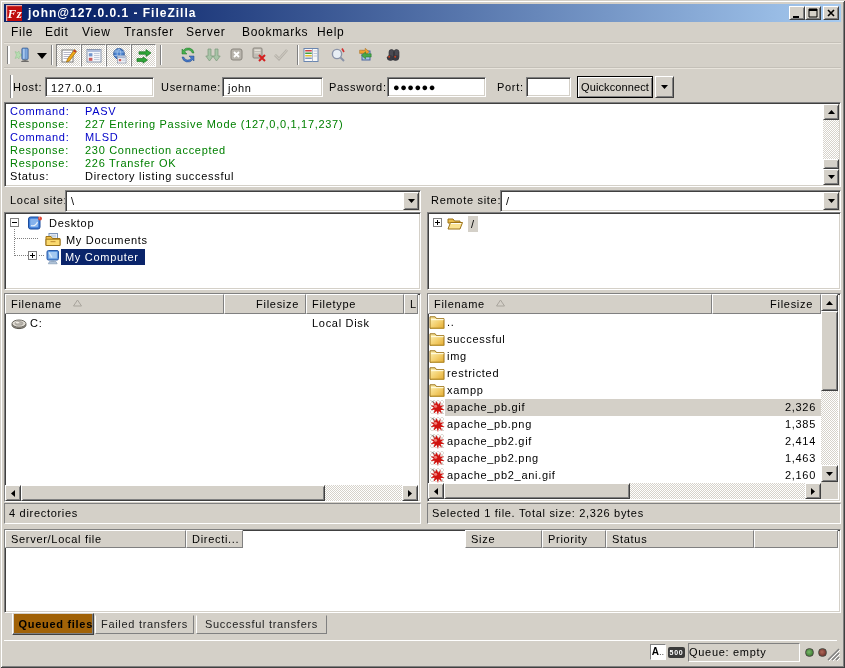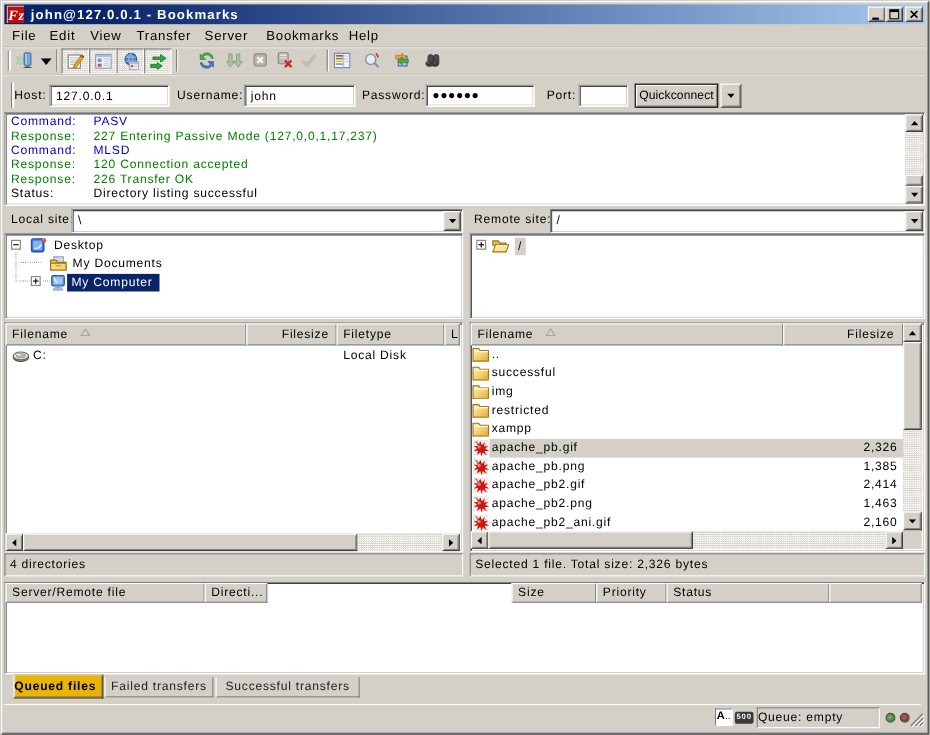"john@127.0.0.1 - Bookmarks" span.abs { text: Bookmarks -> FileZilla }
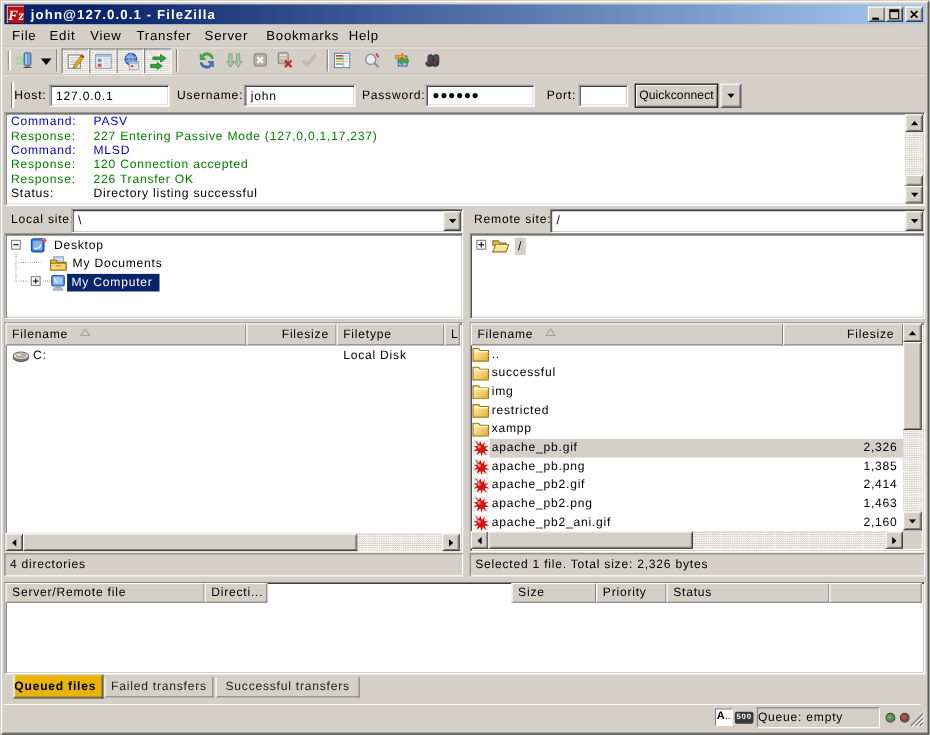"120 Connection accepted" span { text: 120 -> 230 }
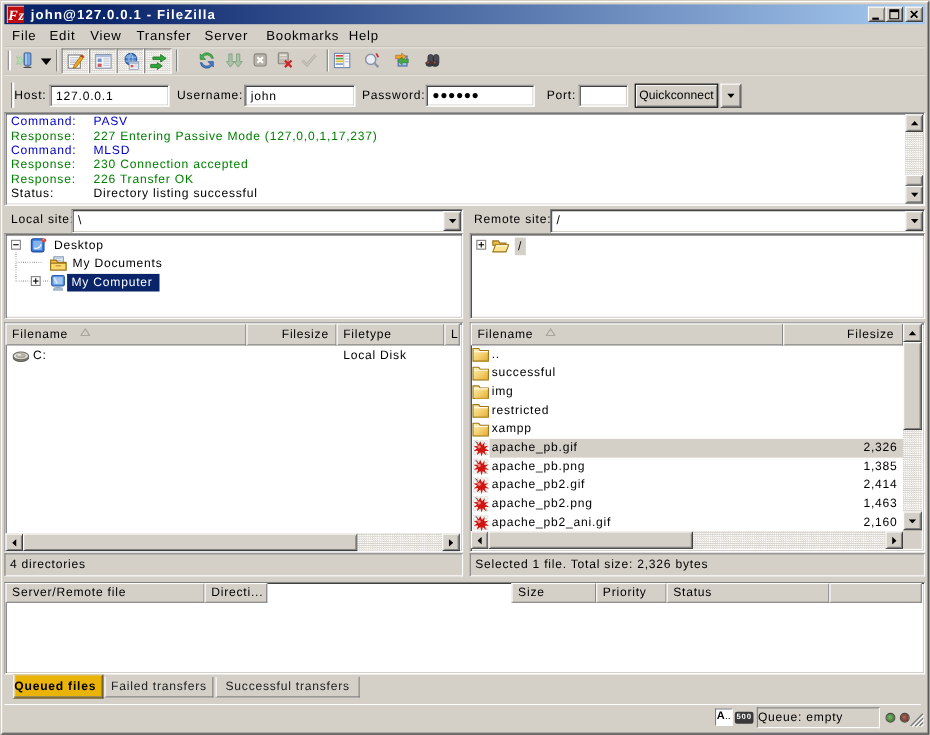"Server/Remote file" div.hdrc { text: Server/Remote -> Server/Local }
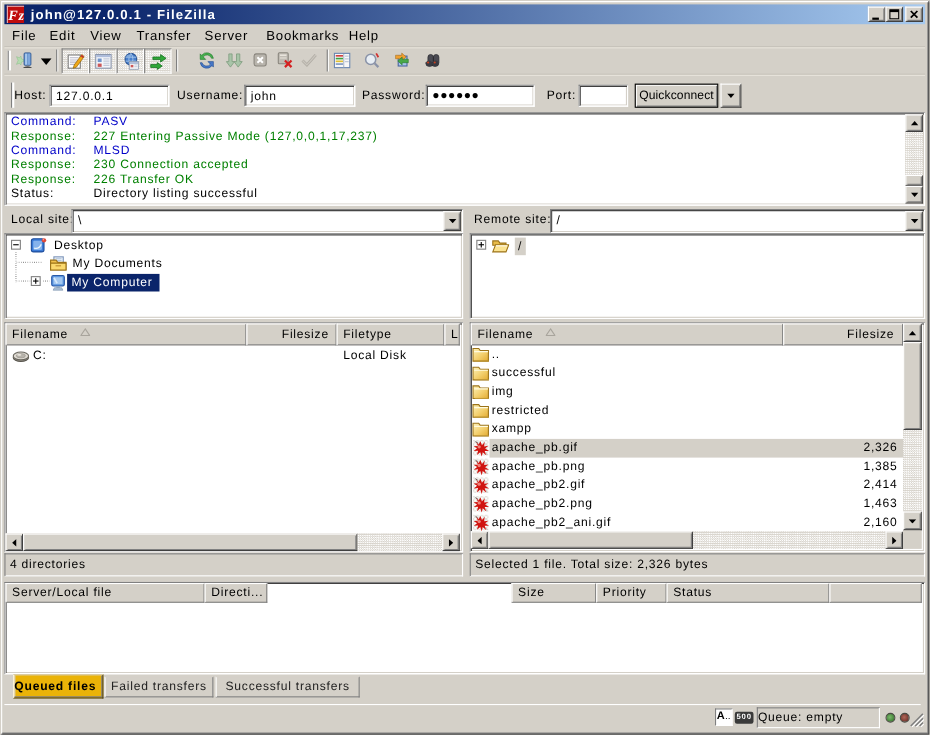"Queued files" div.abs { background: #eab308 -> #a16207; text-align: left -> right }
